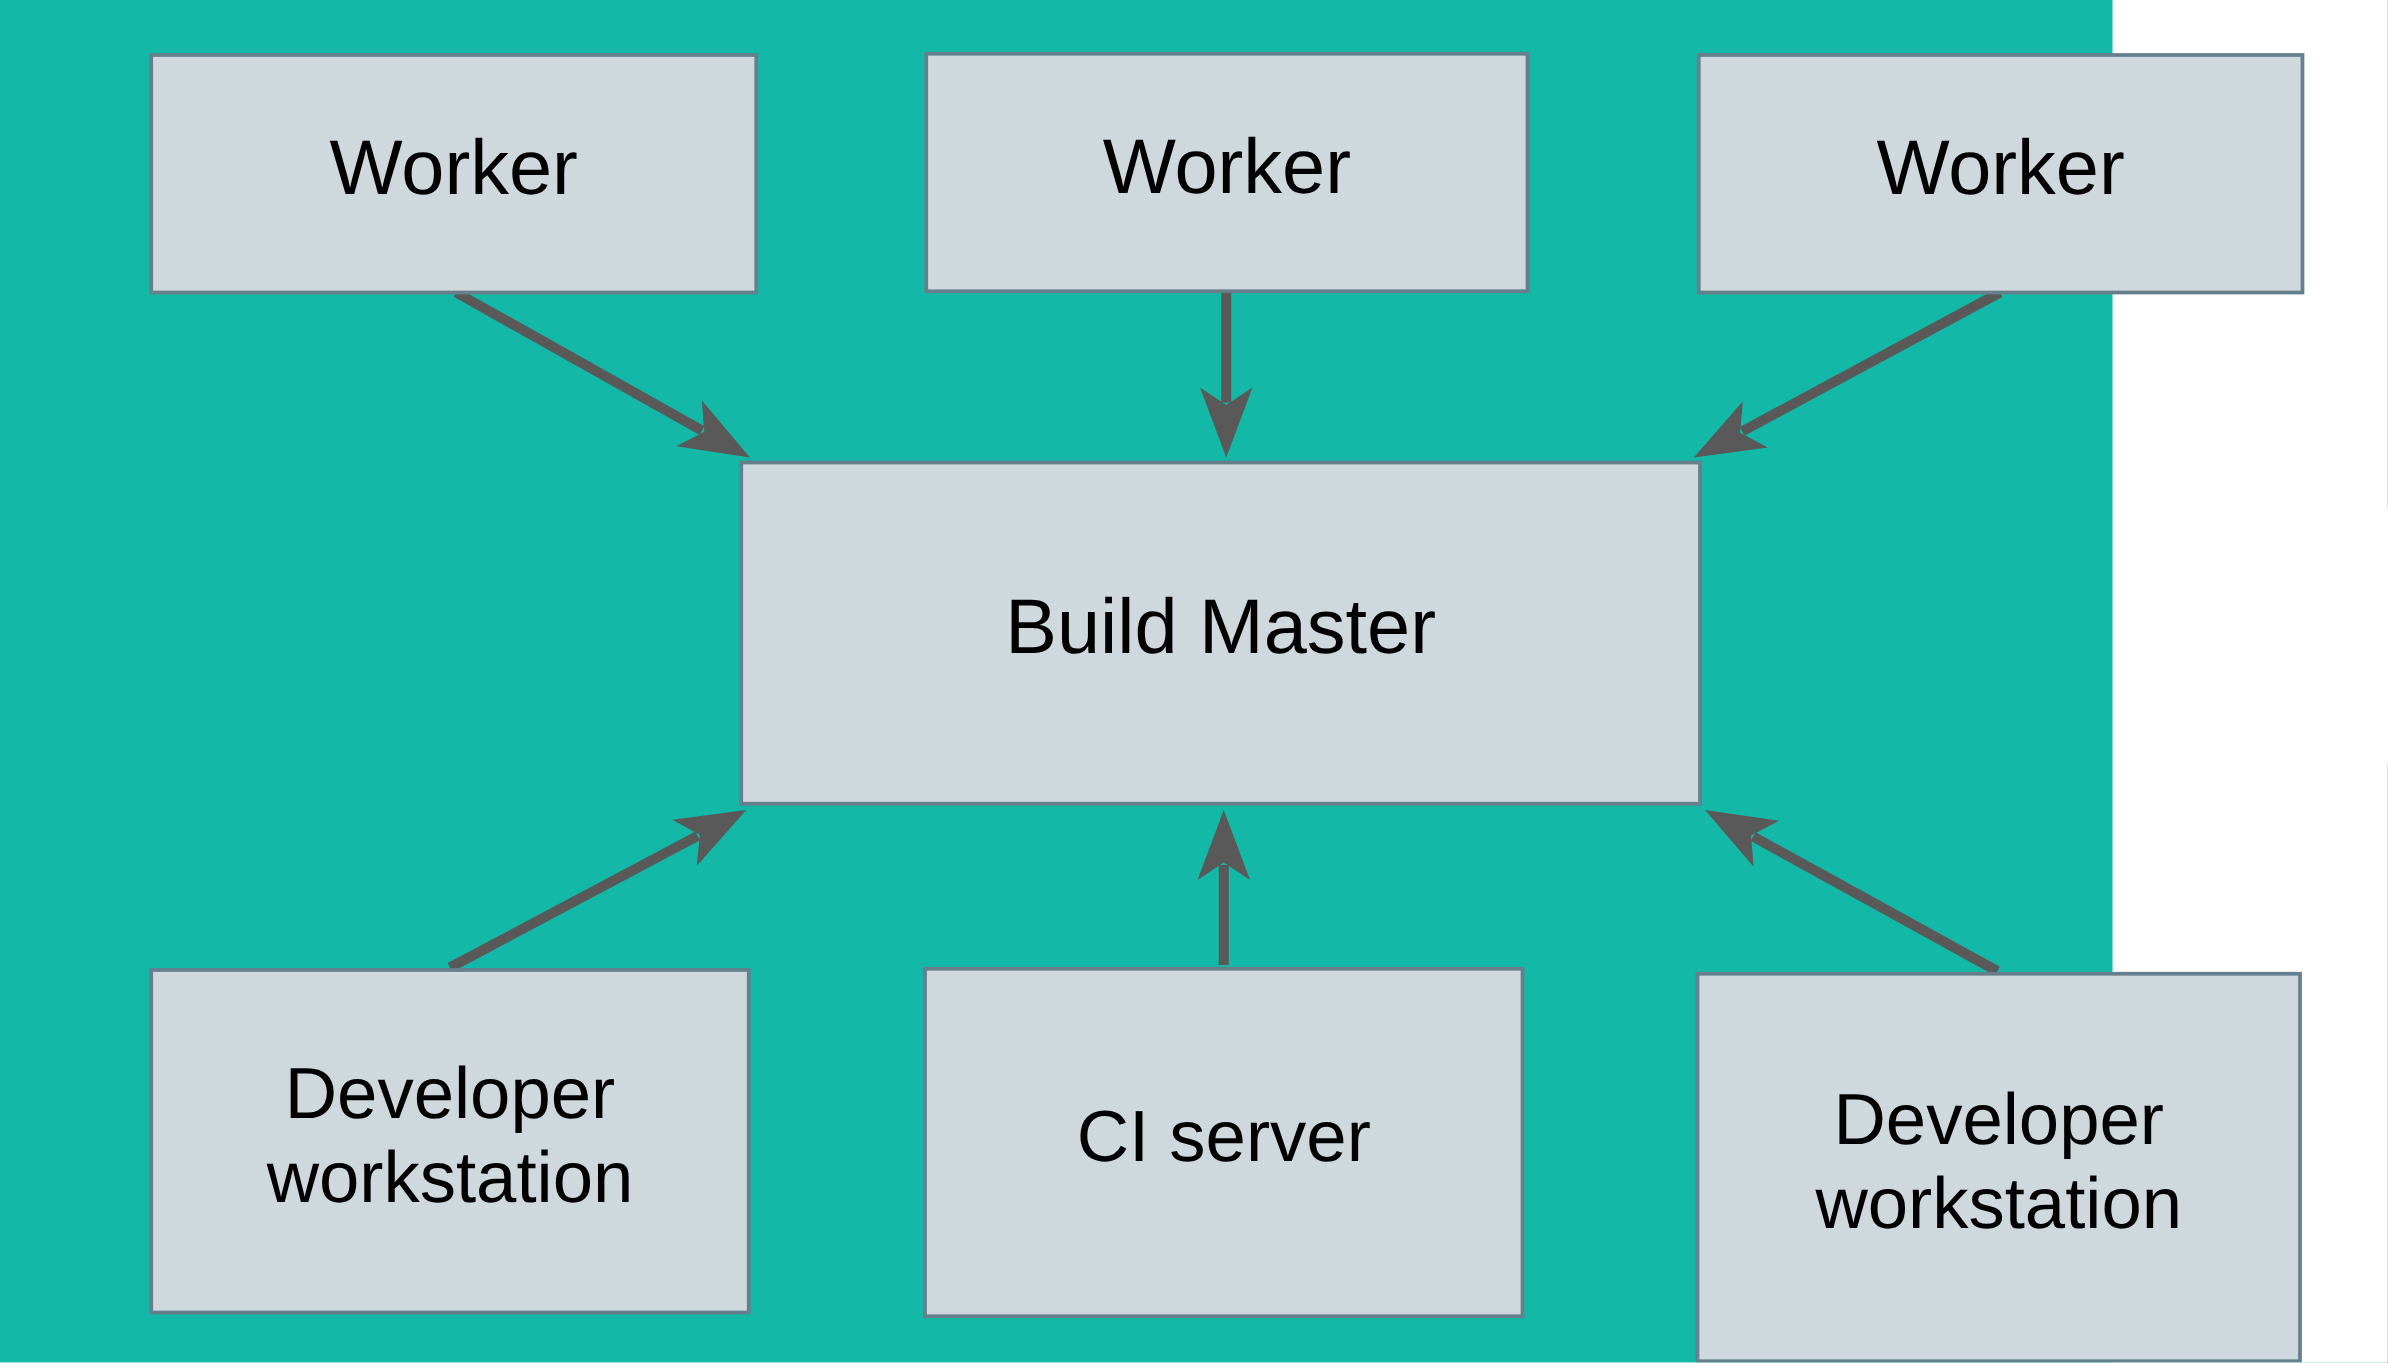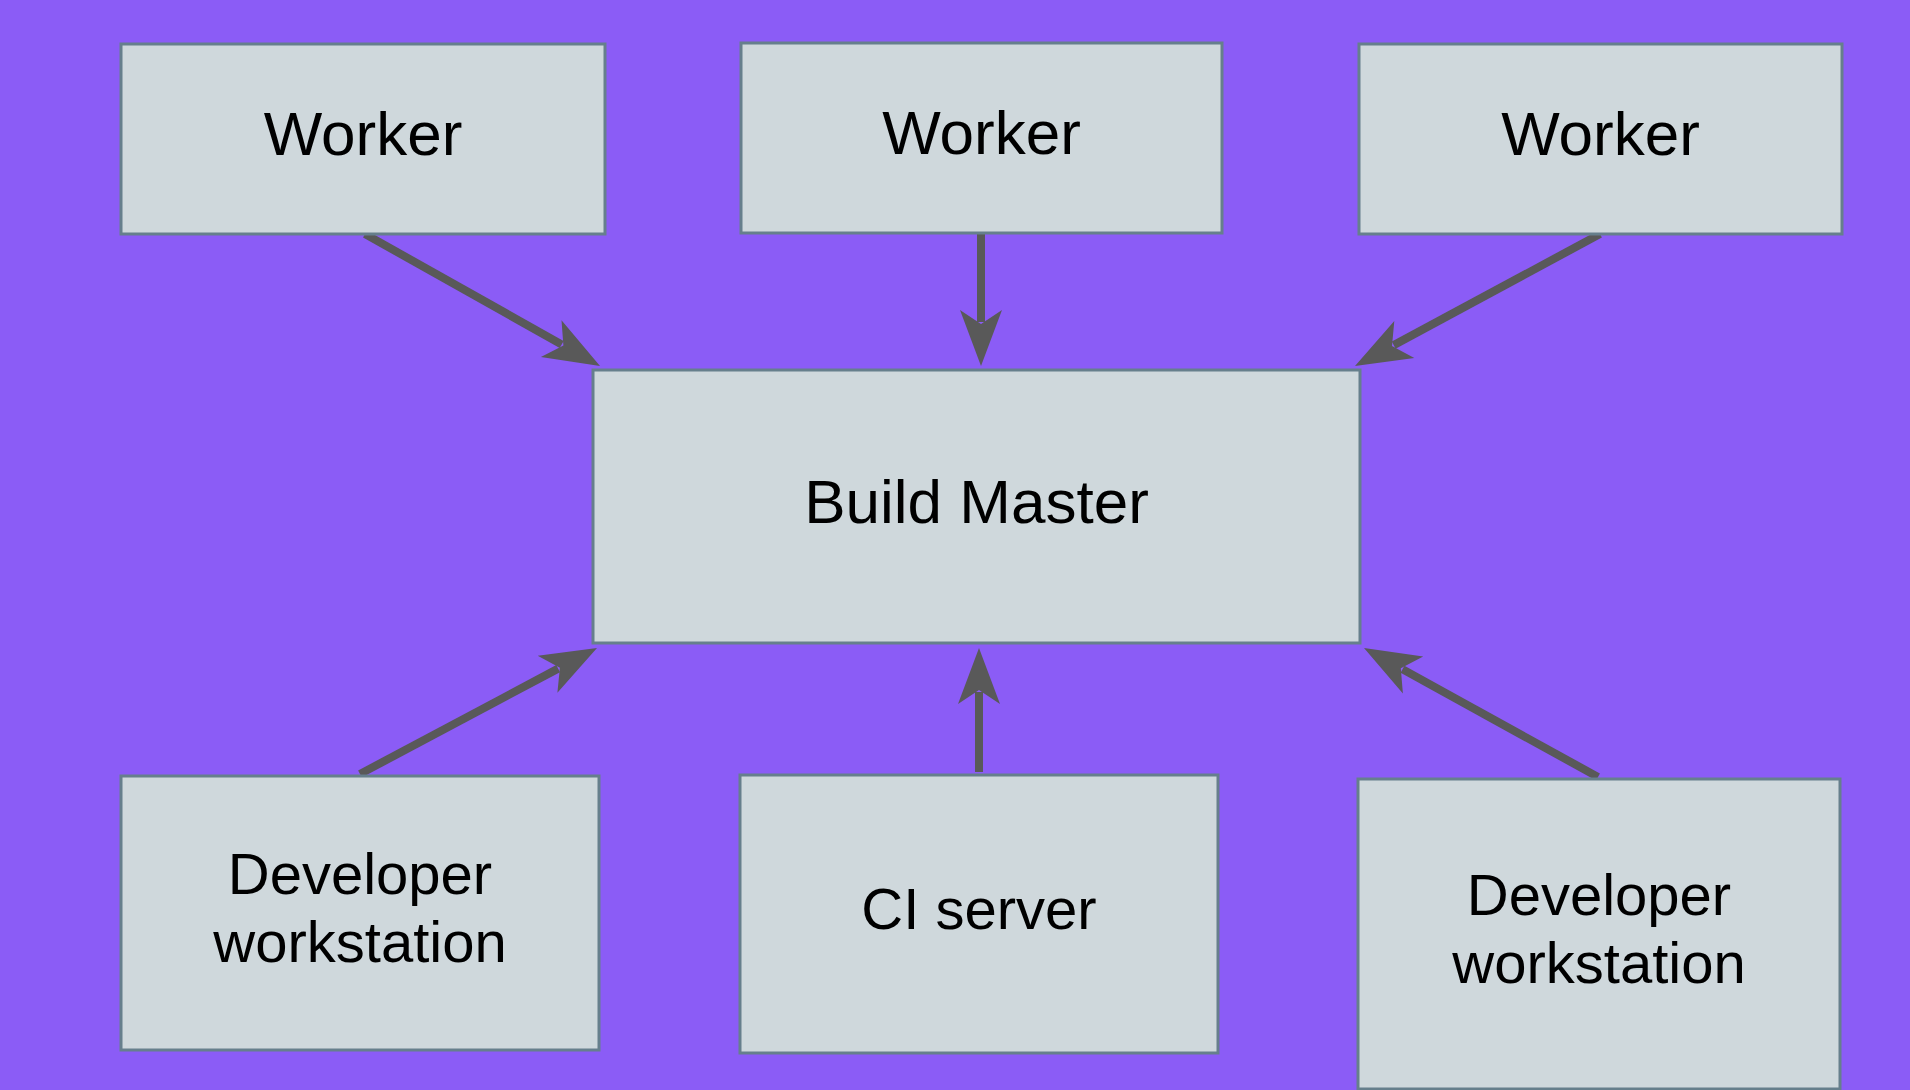"Worker" #diagram-canvas { background: #8b5cf6 -> #14b8a6; width: 1910px -> 1690px }
